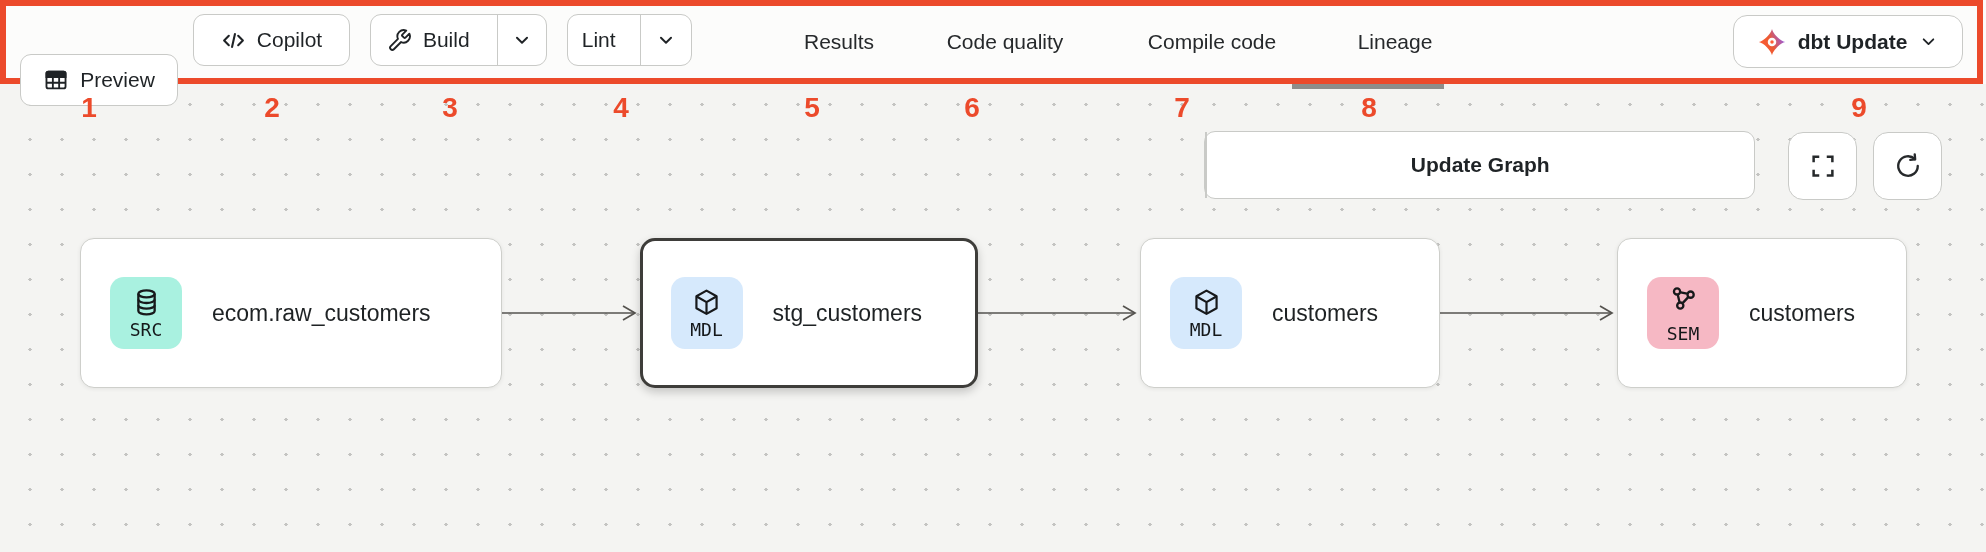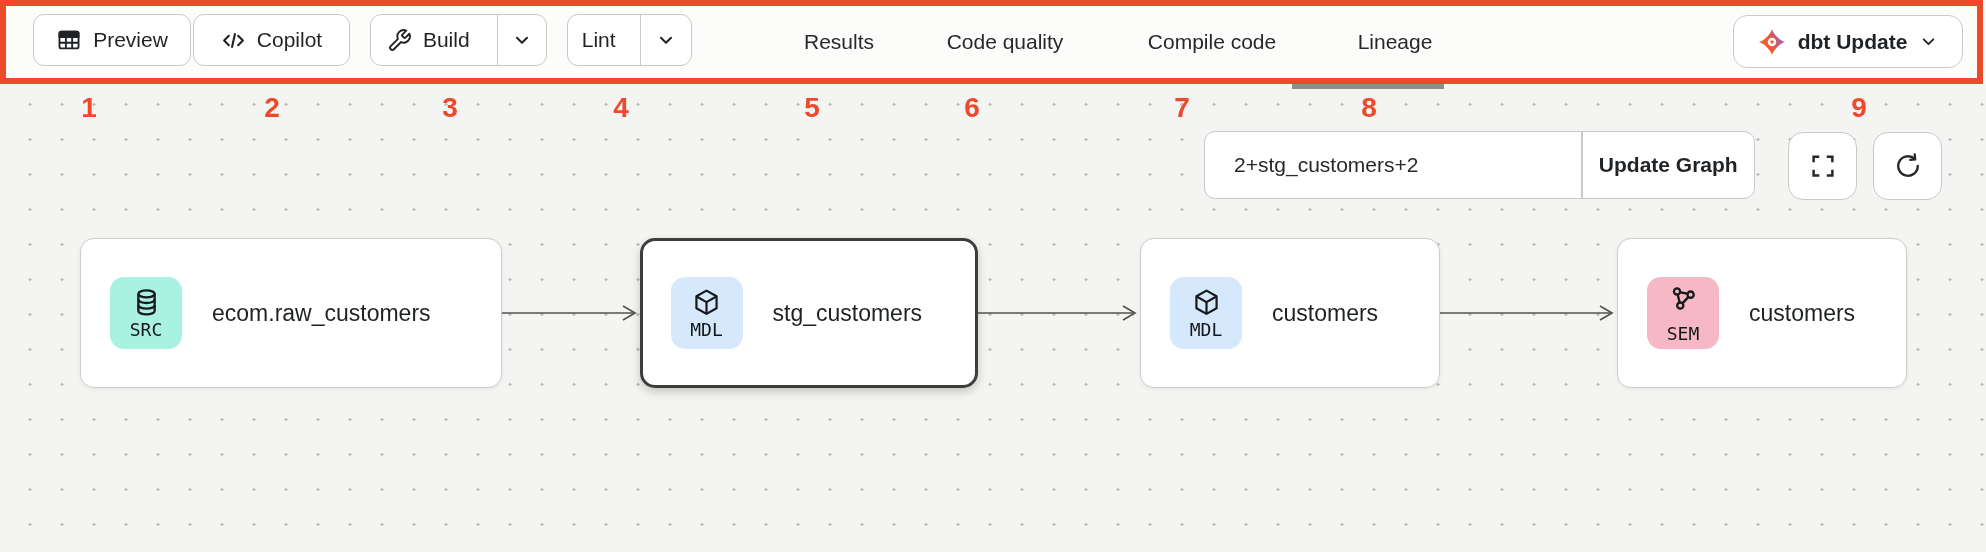"Preview" div.btn { left: 33px -> 20px; margin-top: none -> 40px }
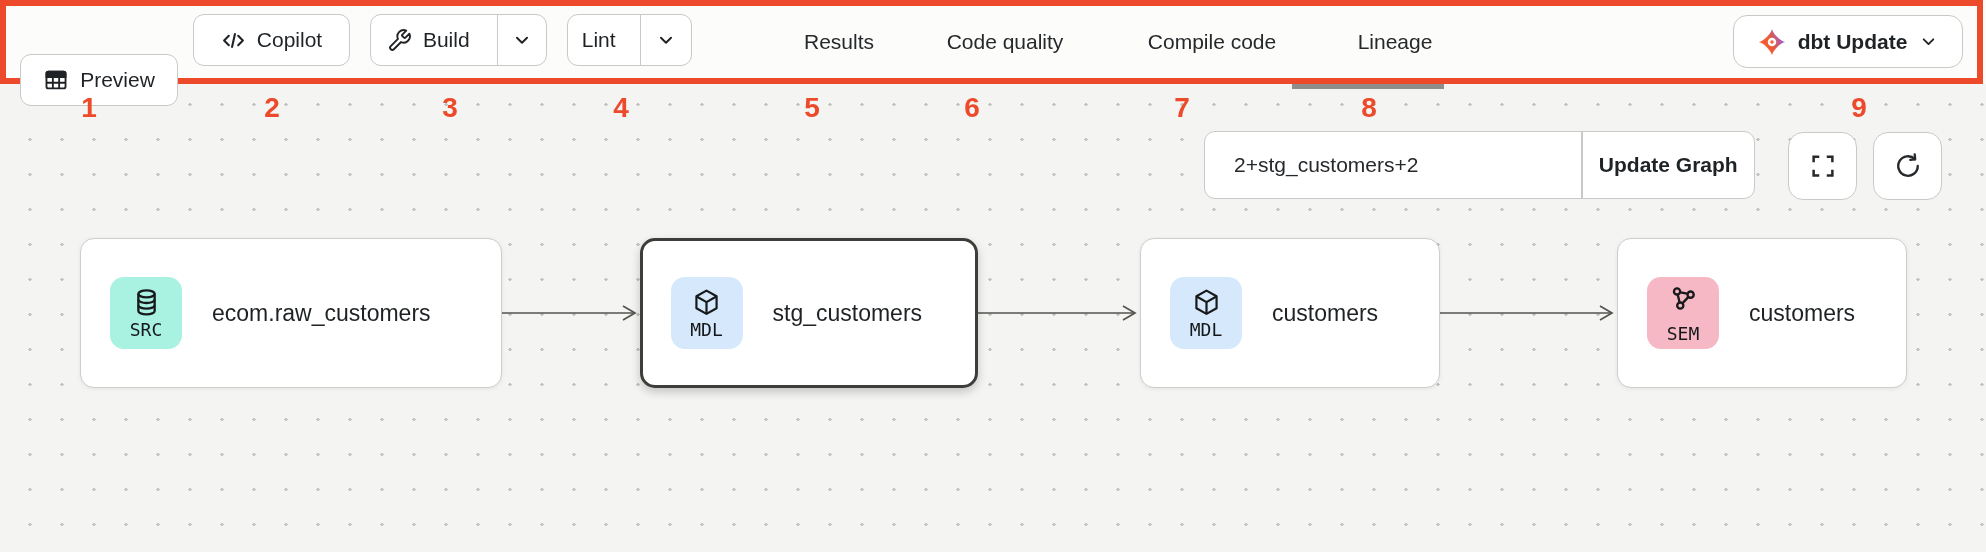"2+stg_customers+2" input { html: <input> -> none }
